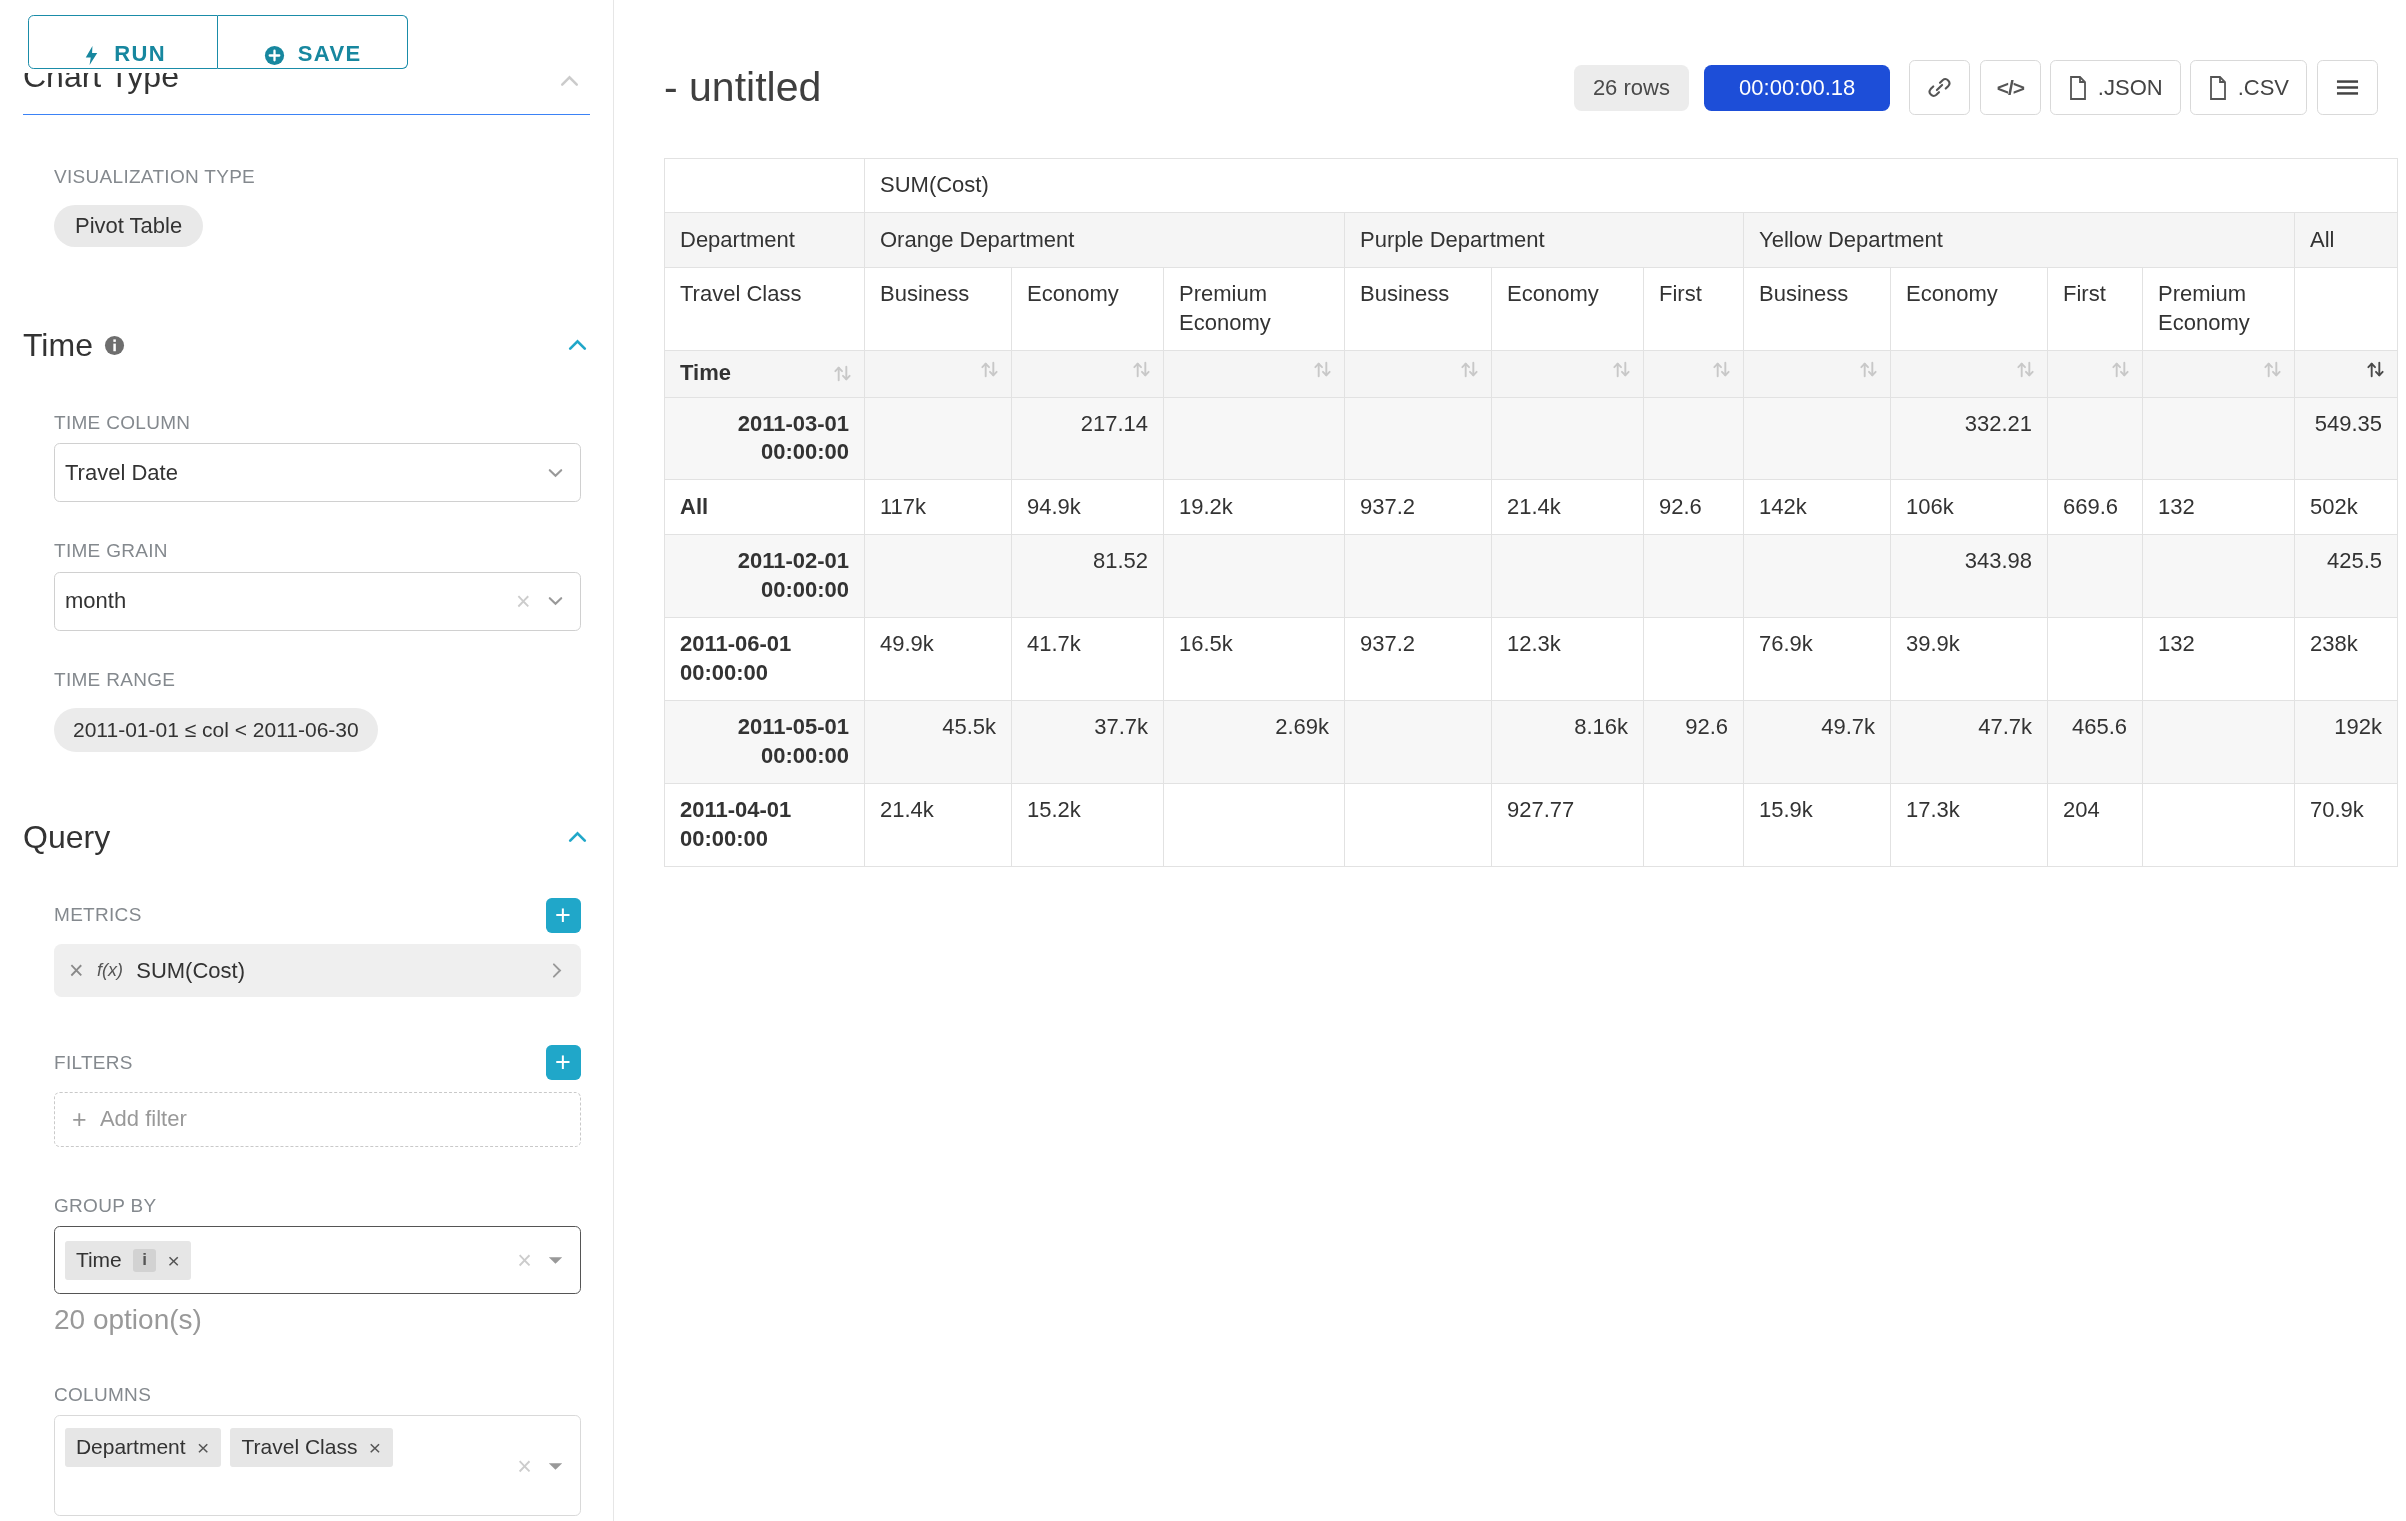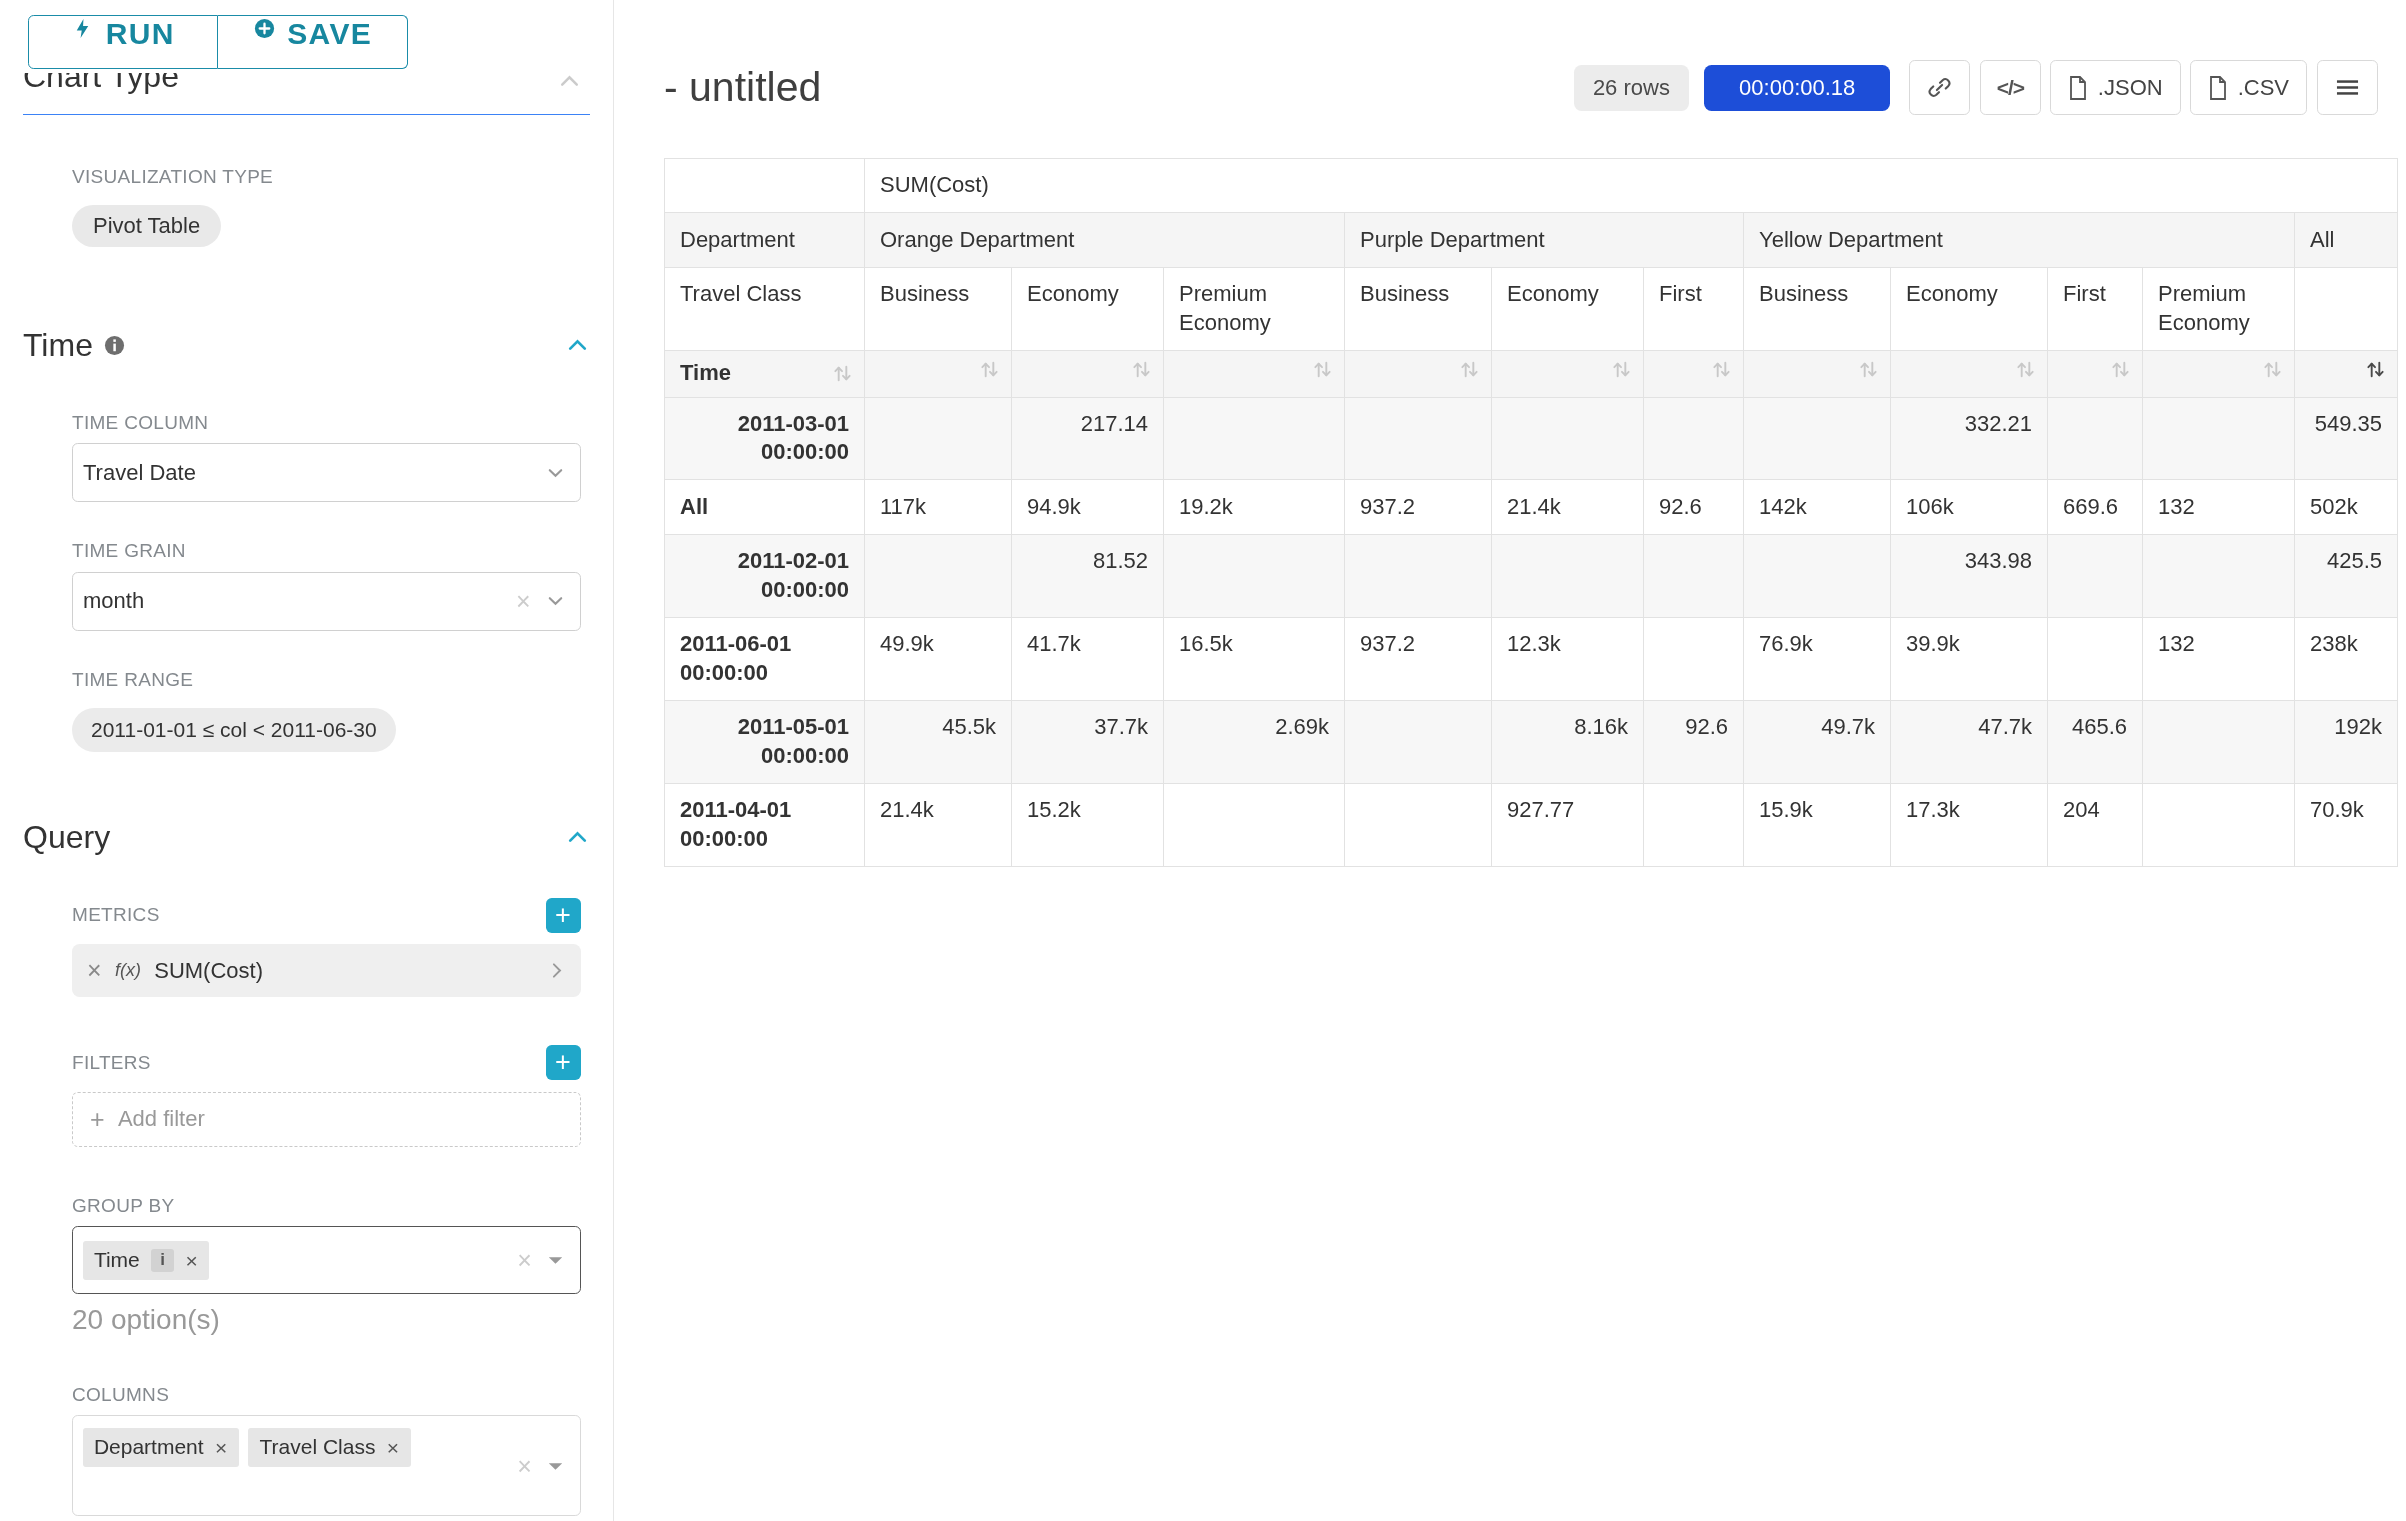"RUN" .btn { align-items: flex-start -> flex-end; font-size: 30px -> 22px }
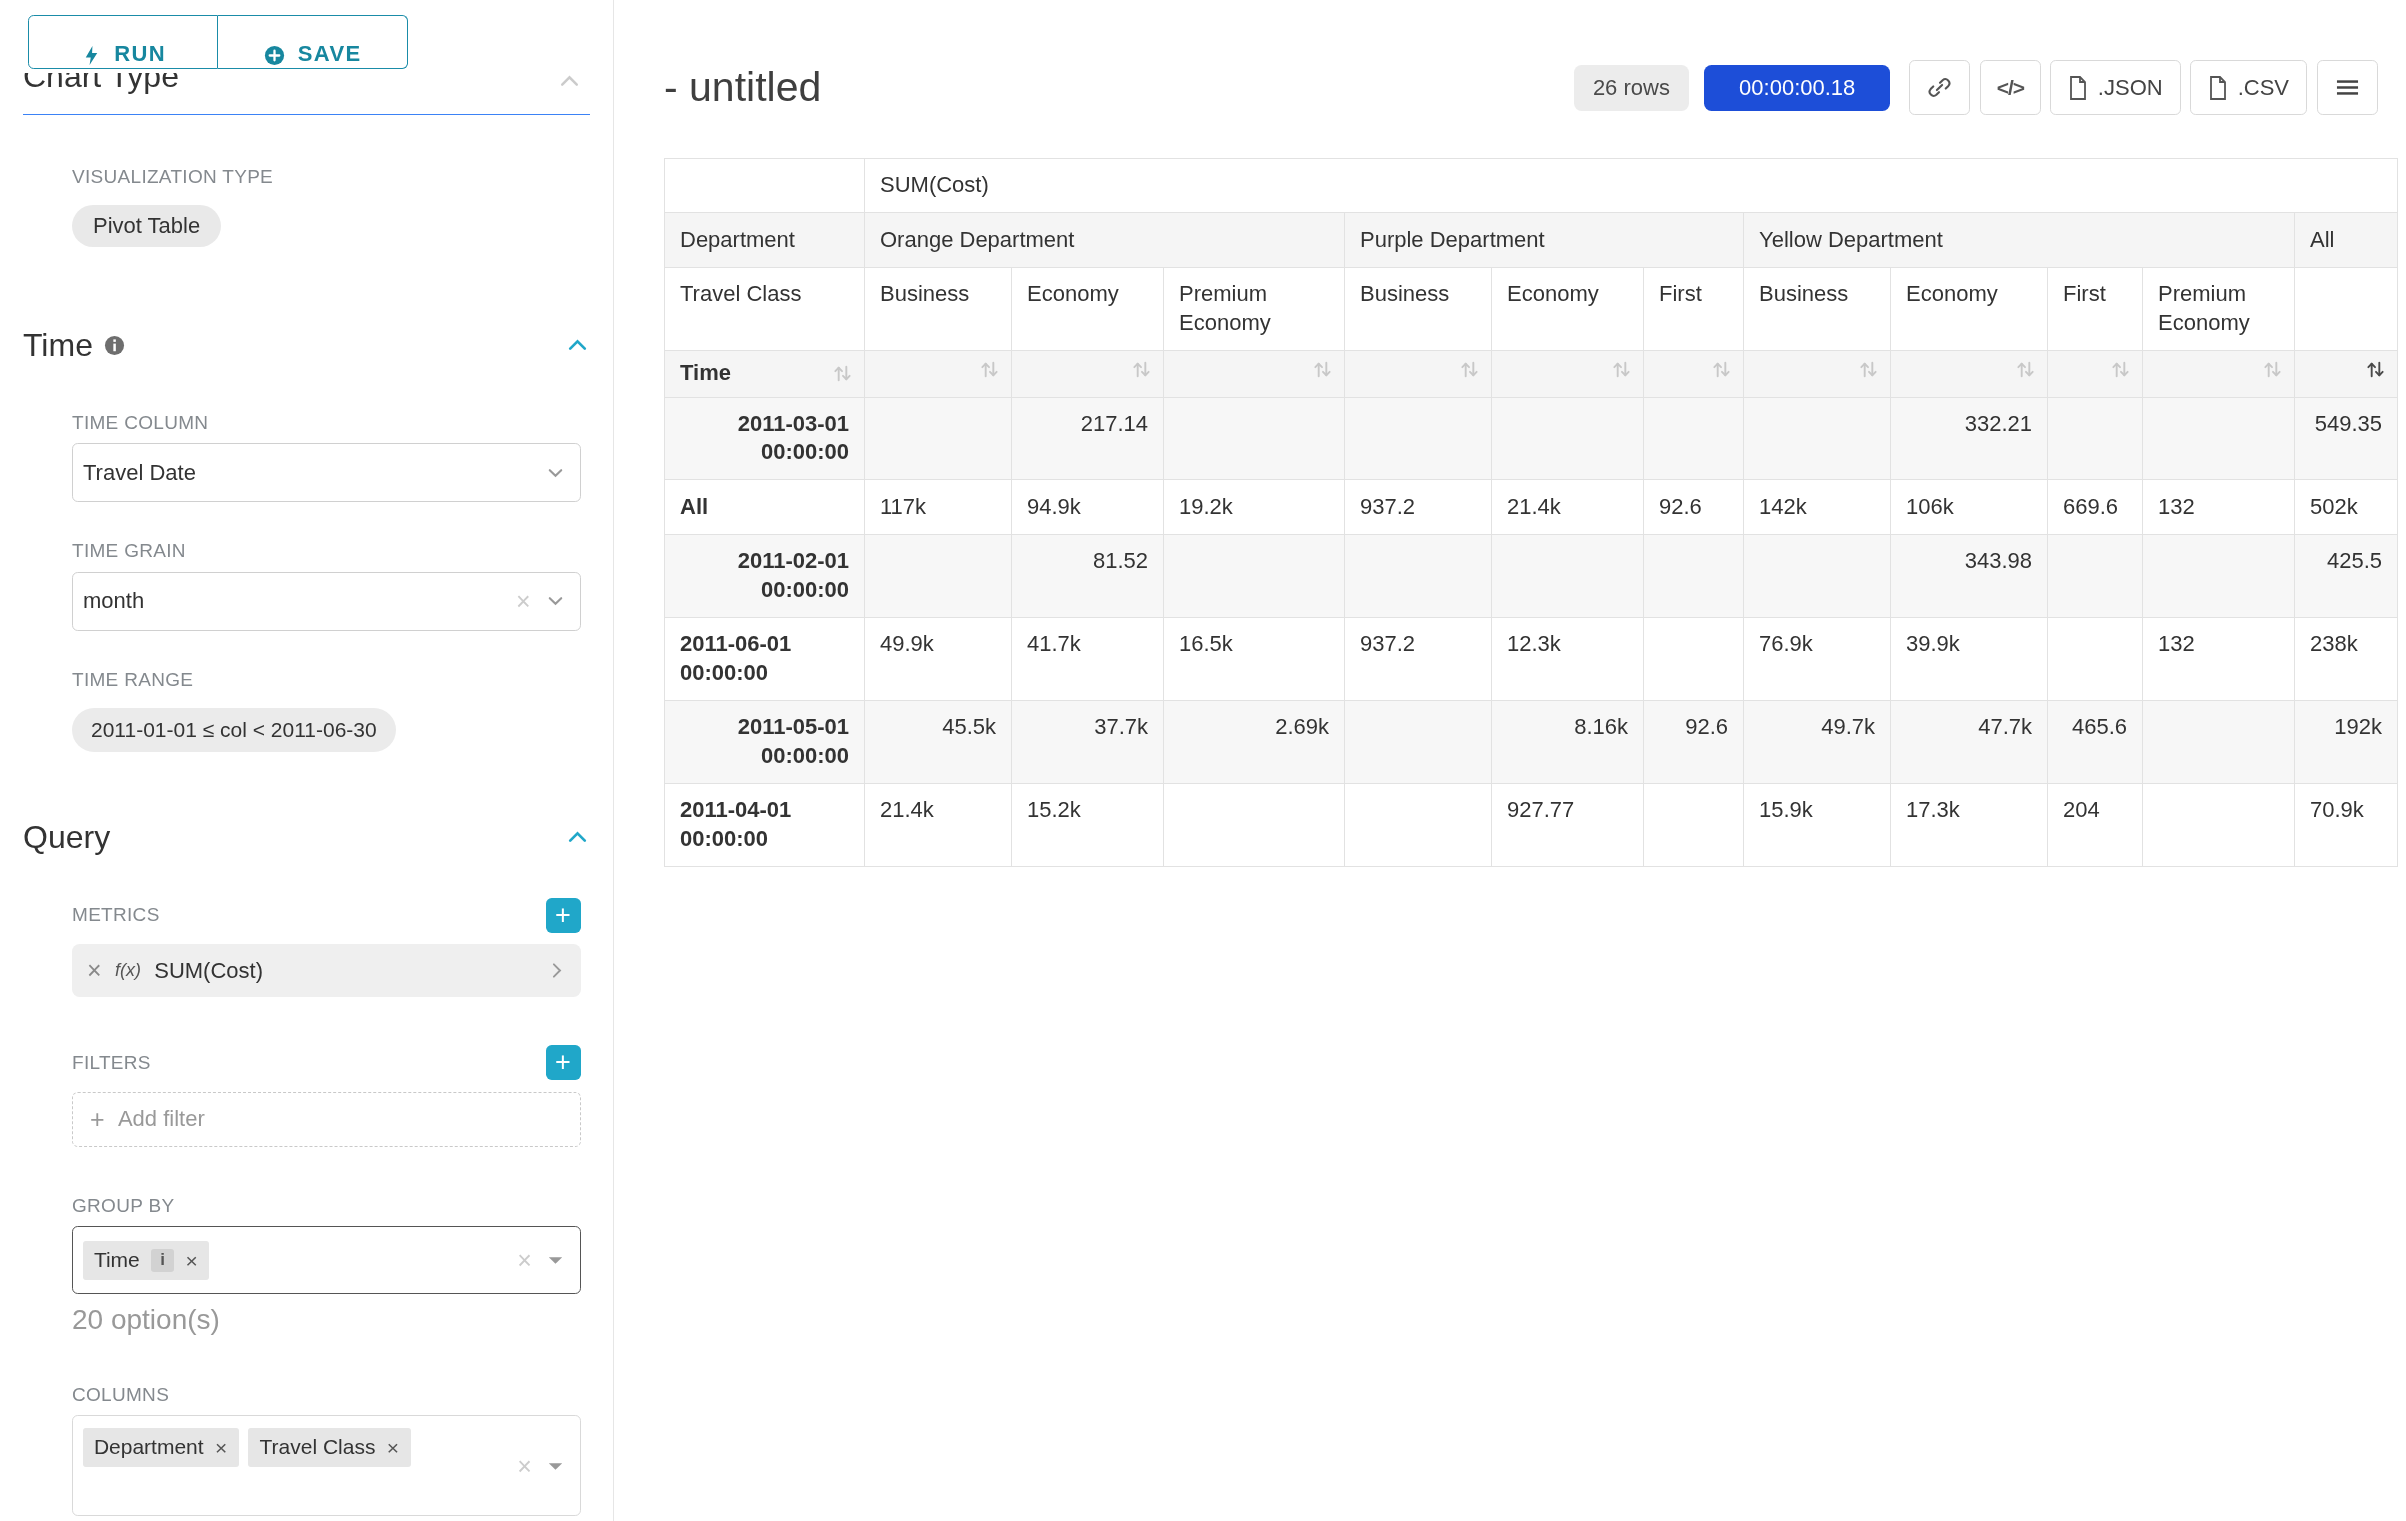"VISUALIZATION TYPE" .indent { margin-left: 49px -> 31px }
